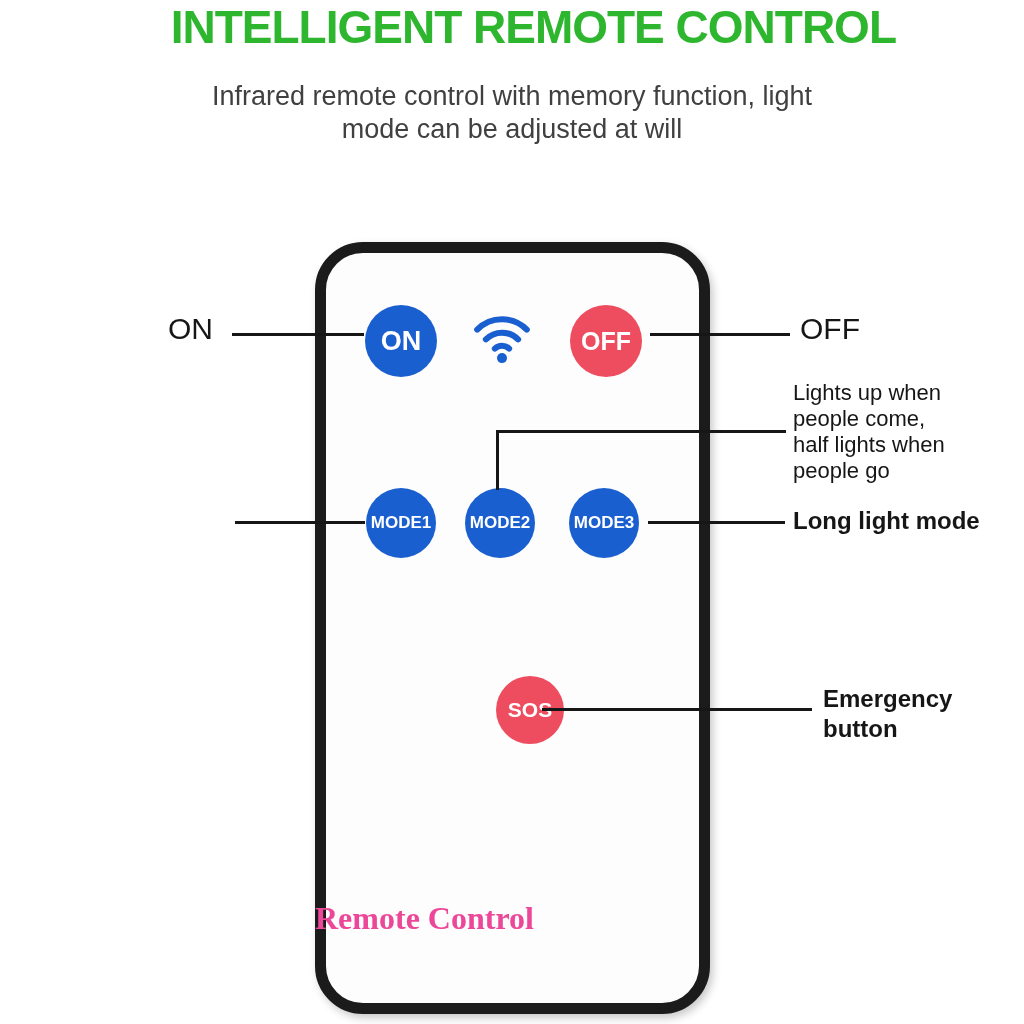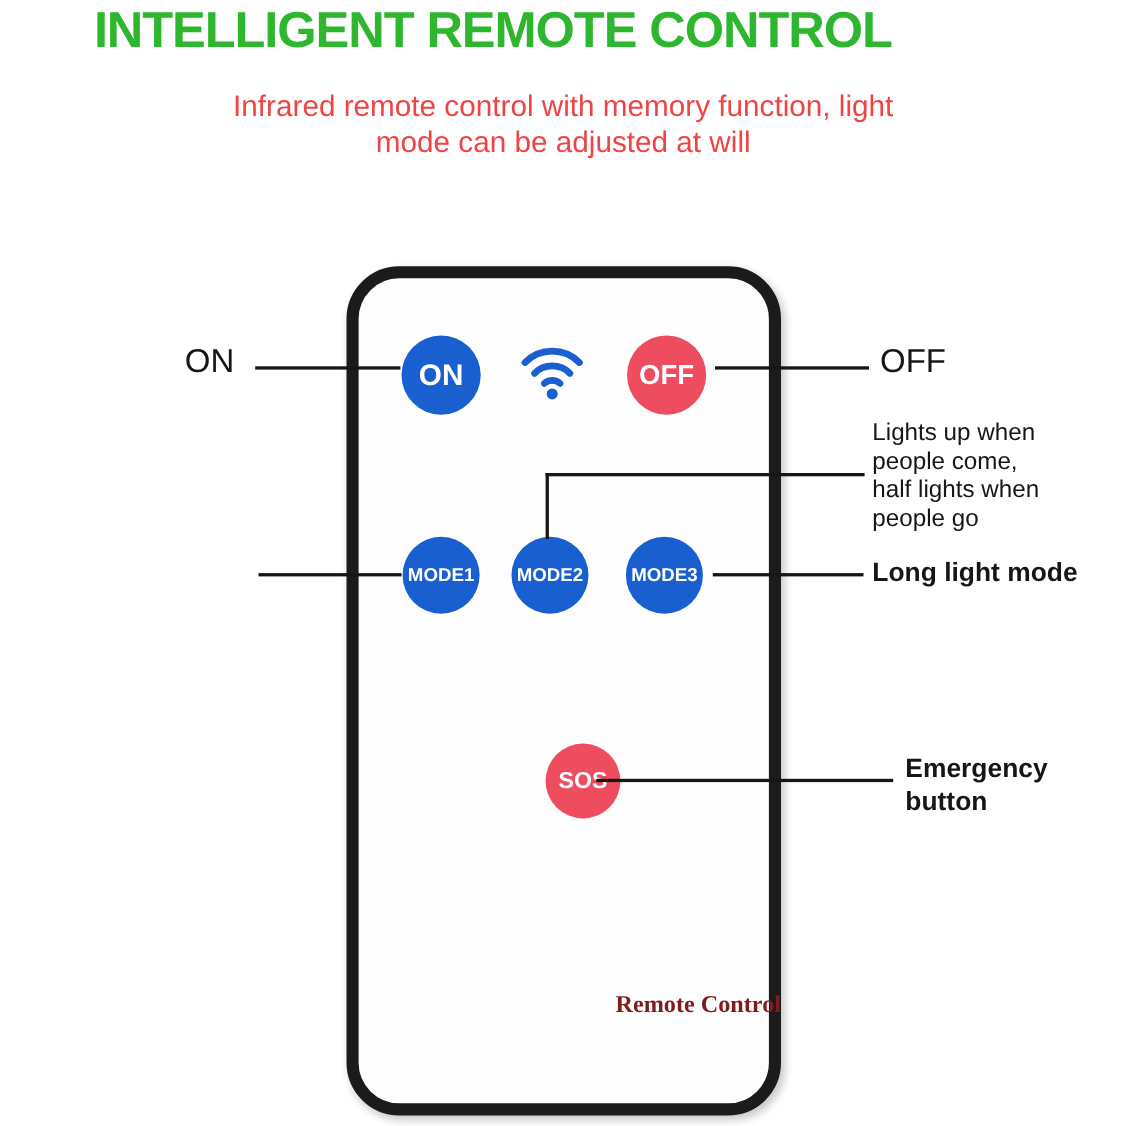"INTELLIGENT REMOTE CONTROL" .title { text-align: center -> right }
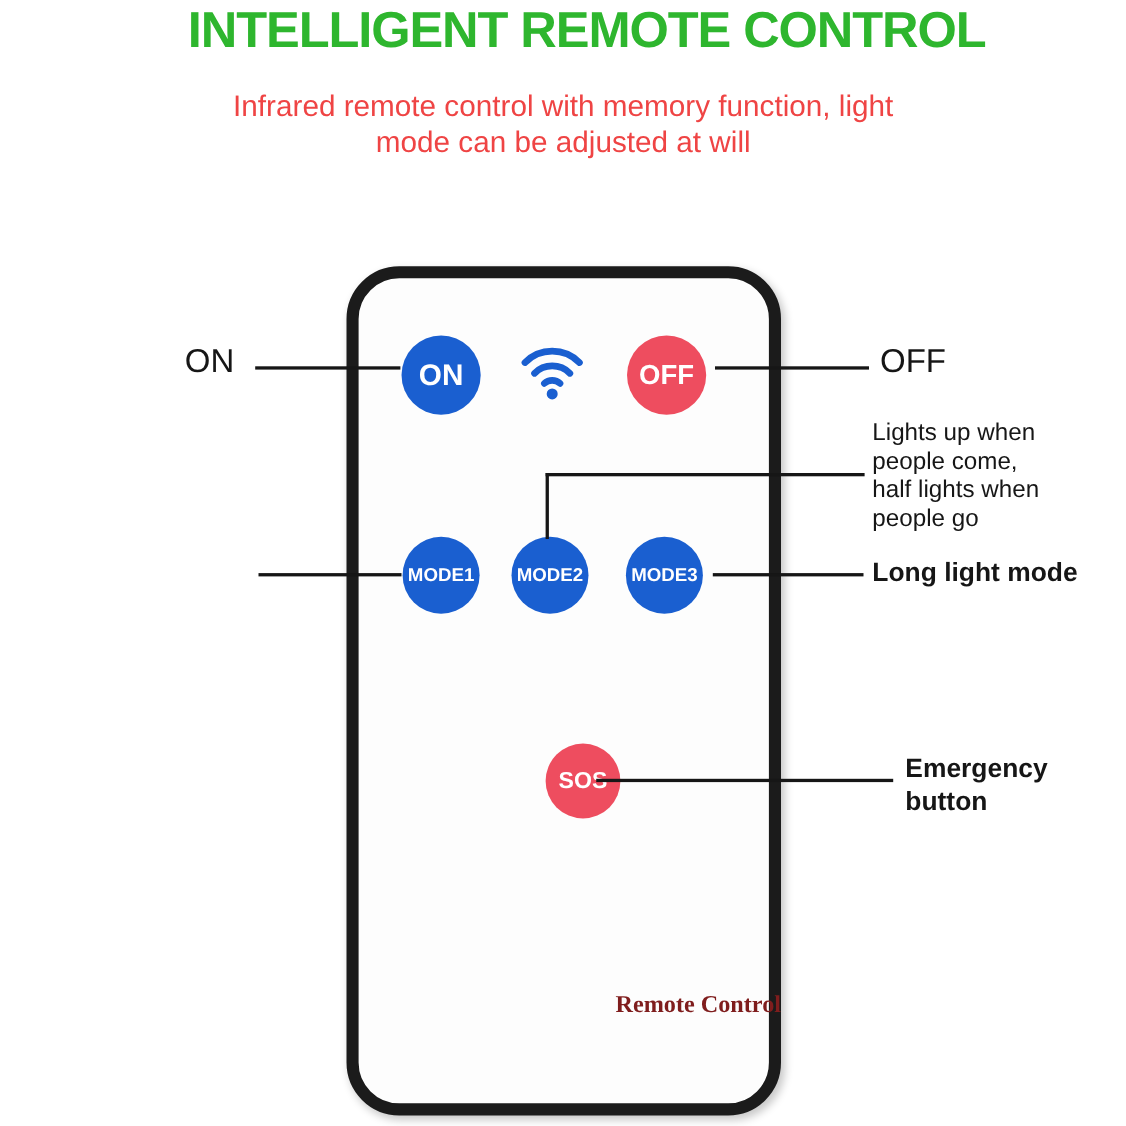"Infrared remote control with memory" .subtitle { color: #ef4444 -> #404040 }
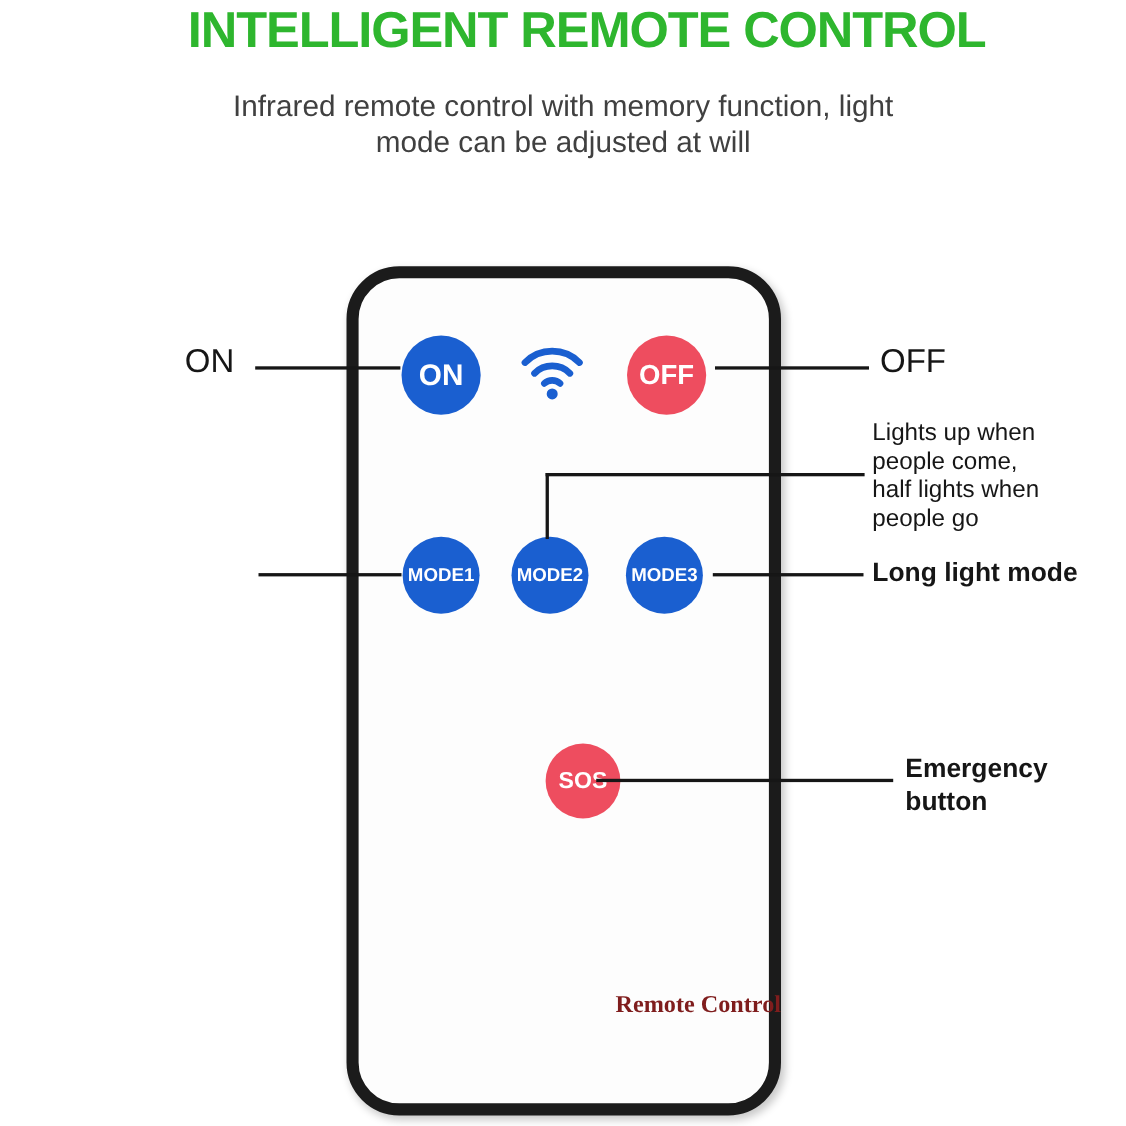"Remote Control" .remote-label { color: #7f1d1d -> #ec4899; font-size: 22px -> 32px; text-align: right -> left }
